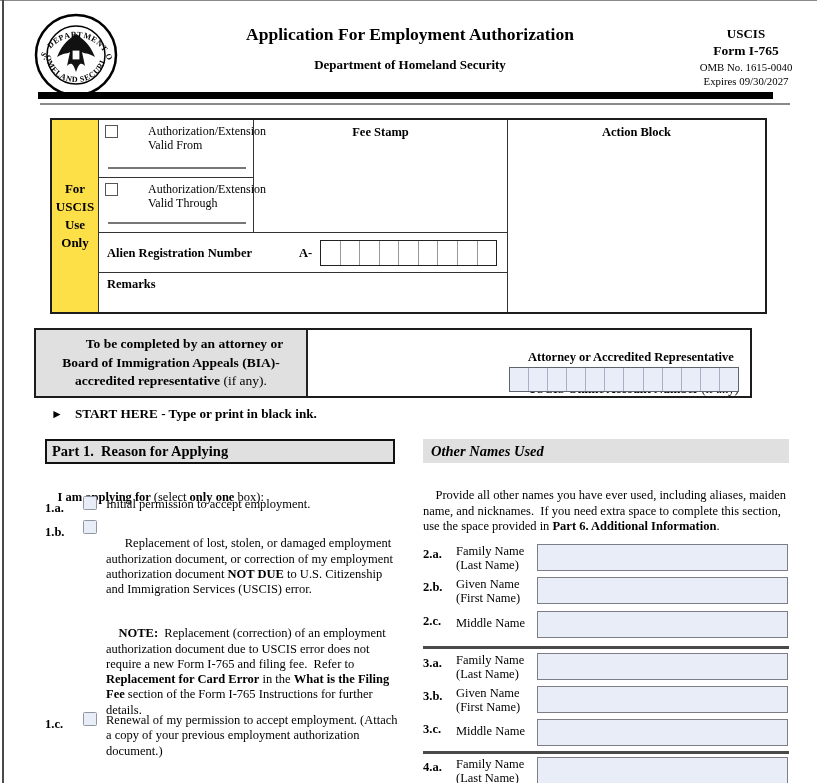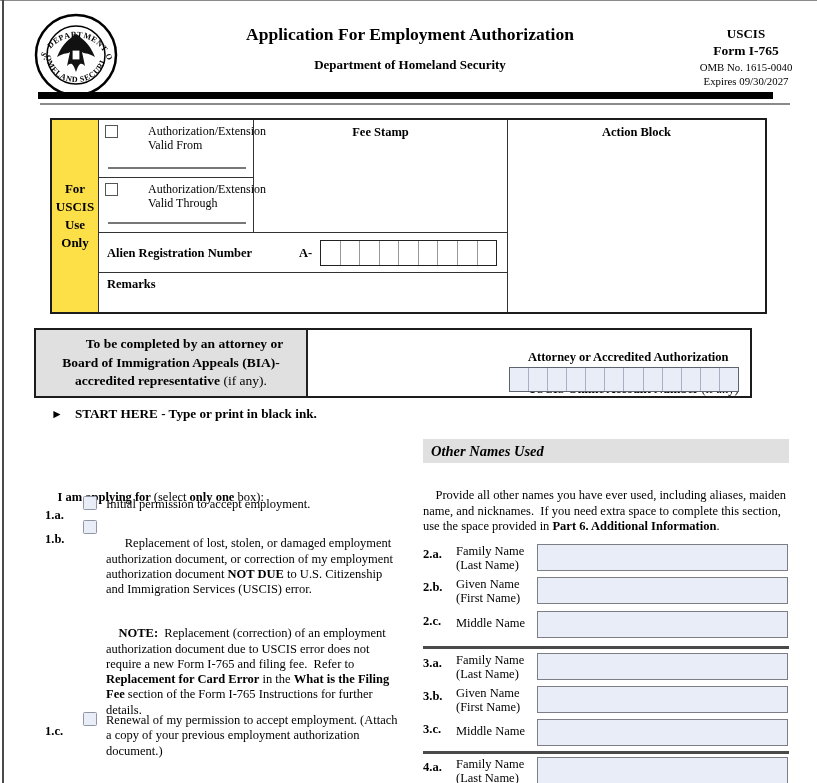"Attorney or Accredited Authorization" span { text: Authorization -> Representative }
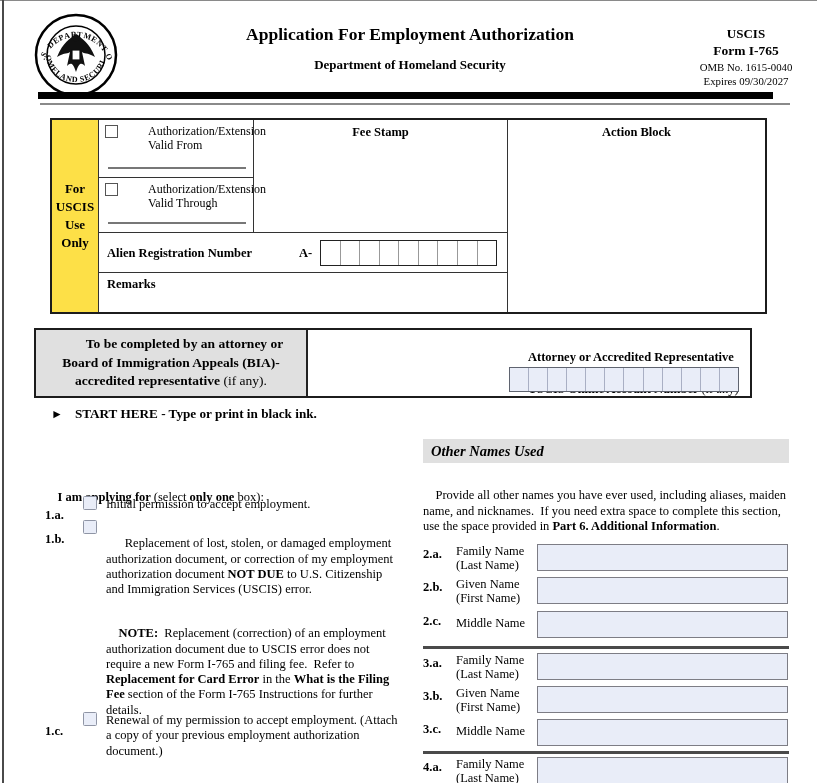"Part 1. Reason for Applying" div.abs { html: none -> <div>Part 1. Reason for Applying</div> }
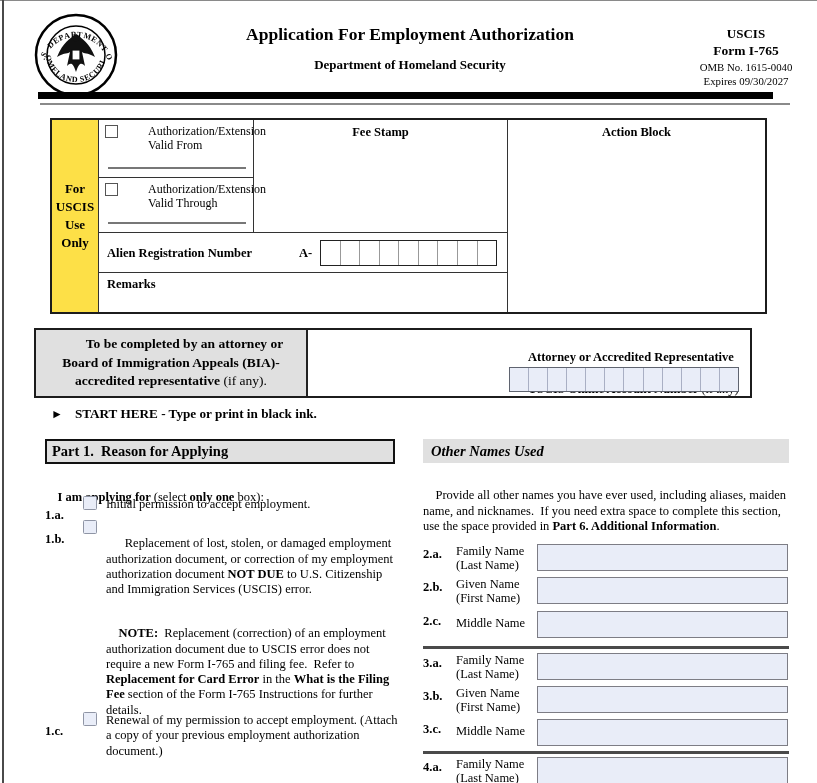"1.a." .item .inum { top: 12px -> 5px }
